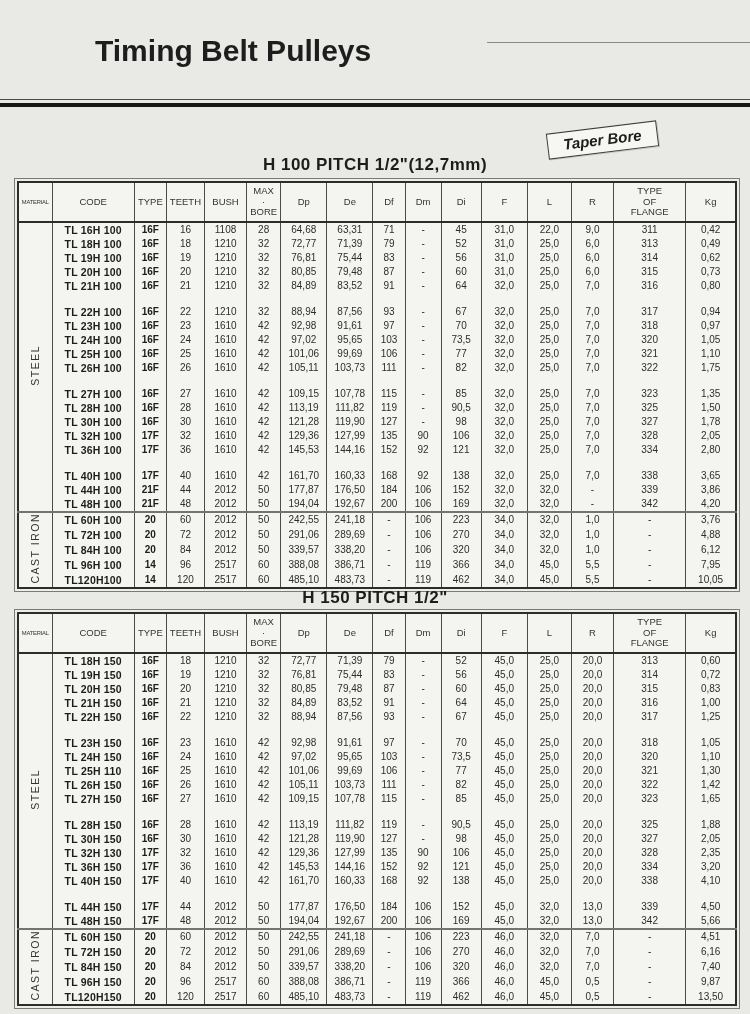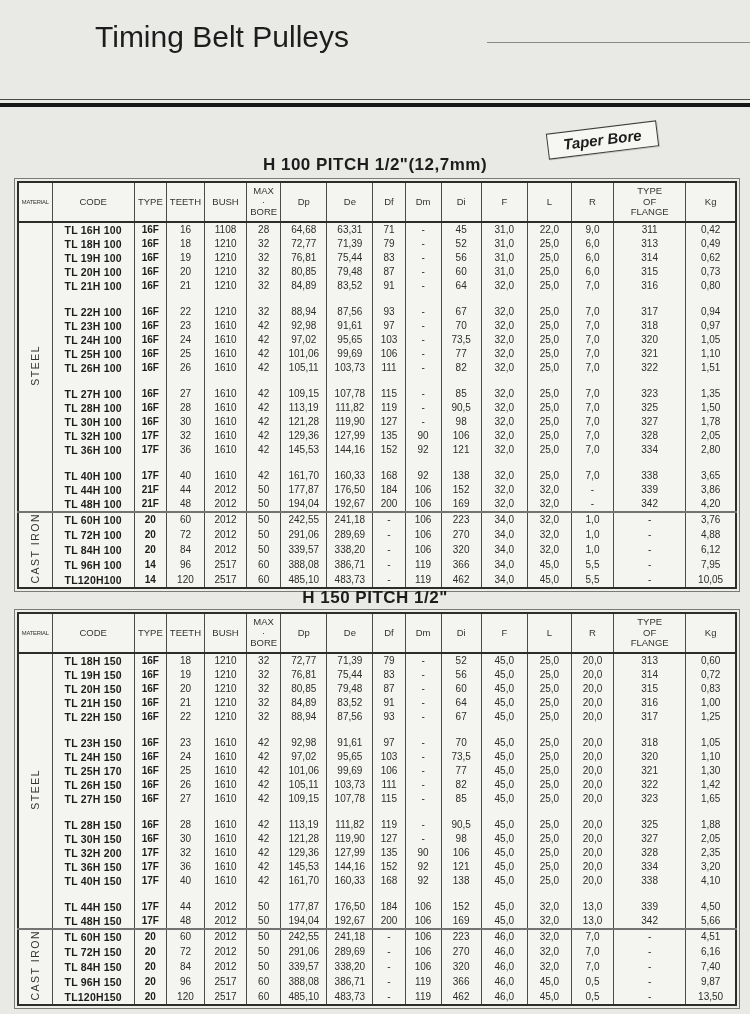"Timing Belt Pulleys" .title-block { font-weight: normal -> bold; top: 20px -> 34px }
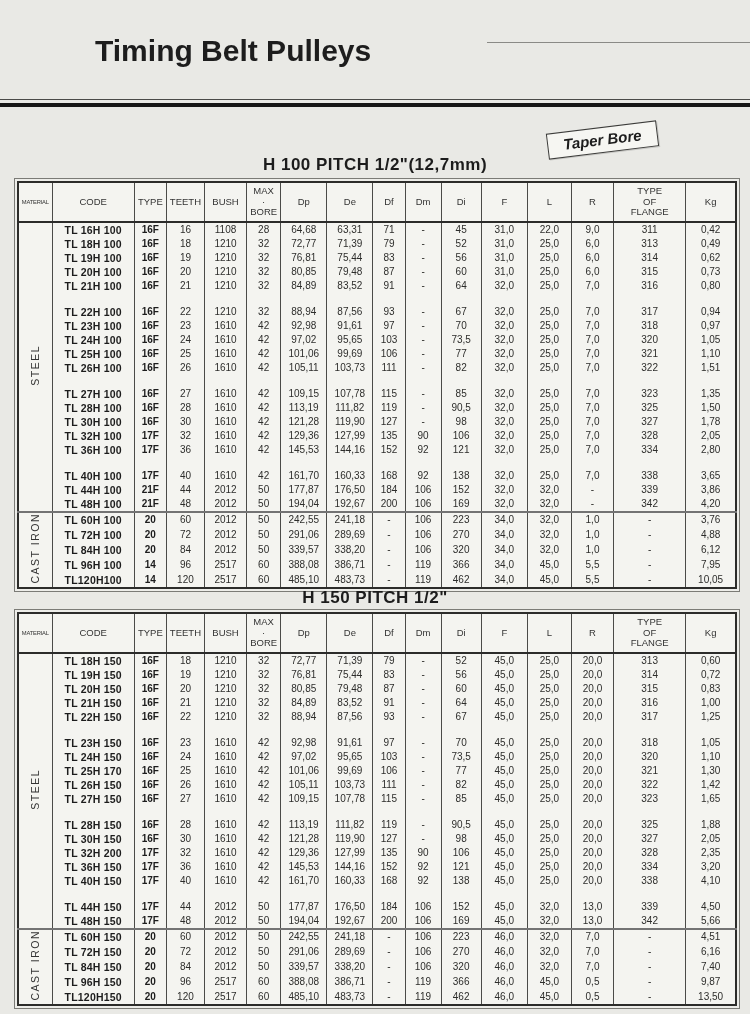"1,51" td { text: 1,51 -> 1,75 }
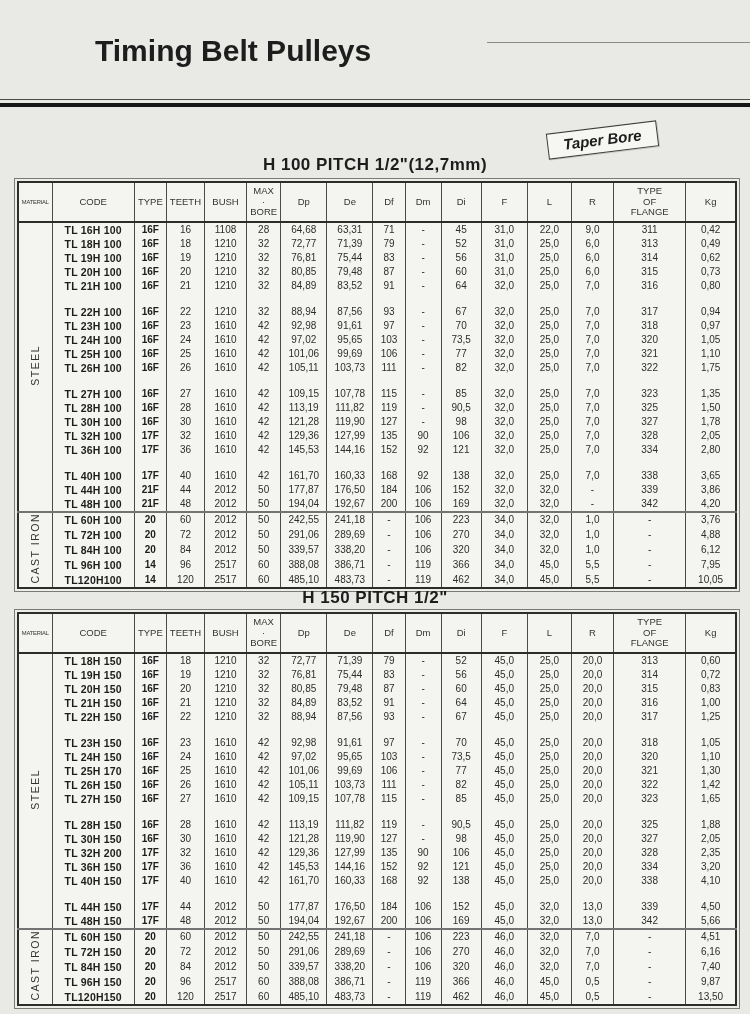"TL 25H 170" td.code { text: 170 -> 110 }
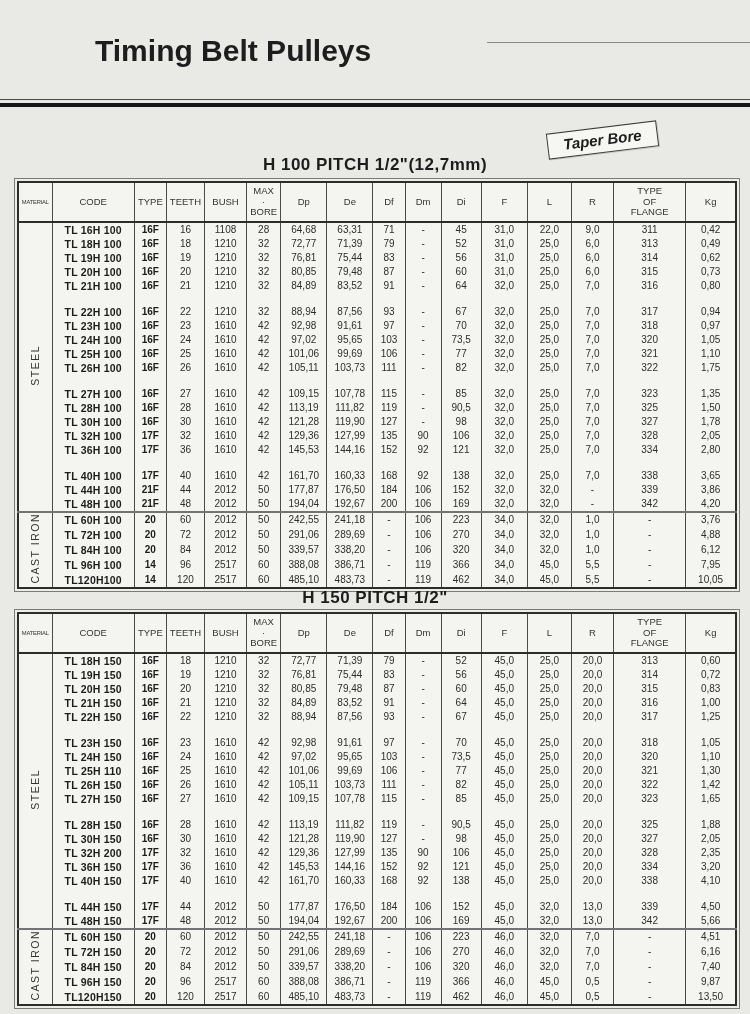"TL 32H 200" td.code { text: 200 -> 130 }
